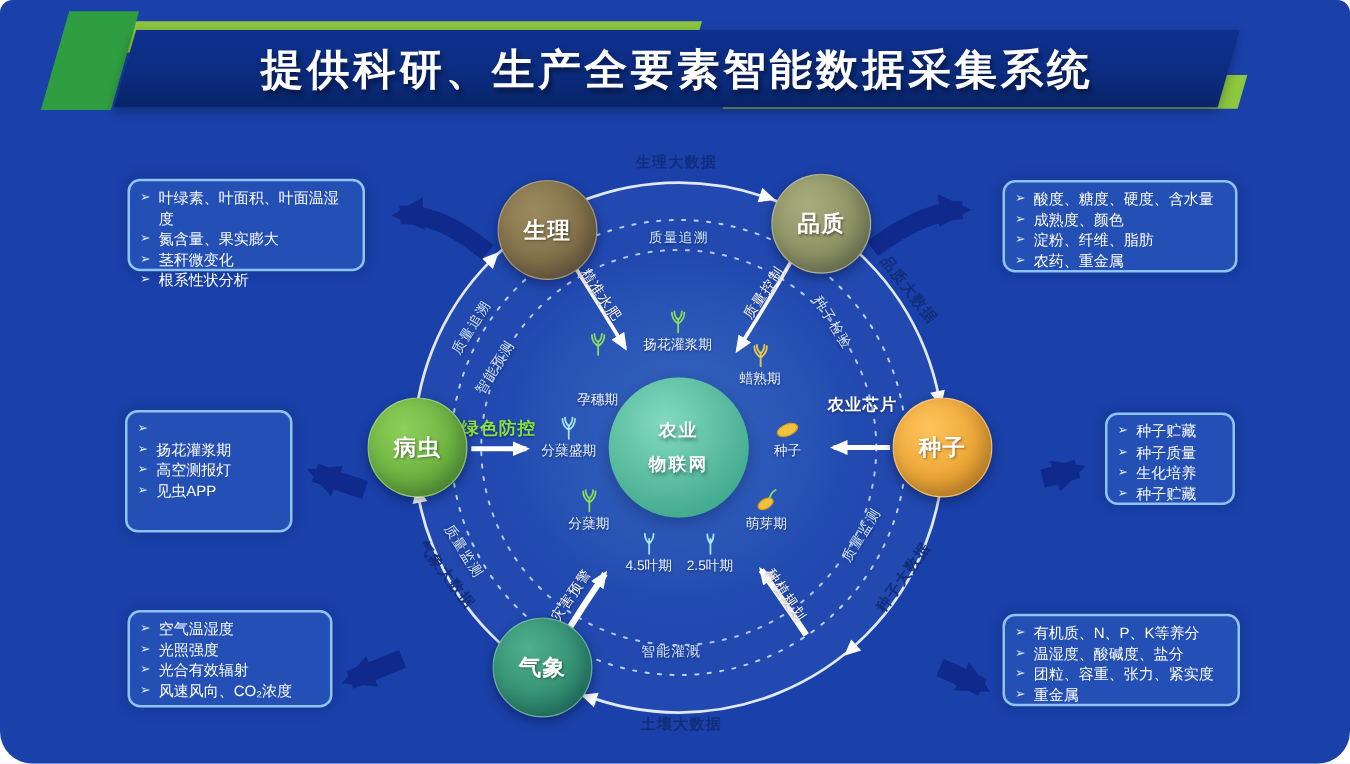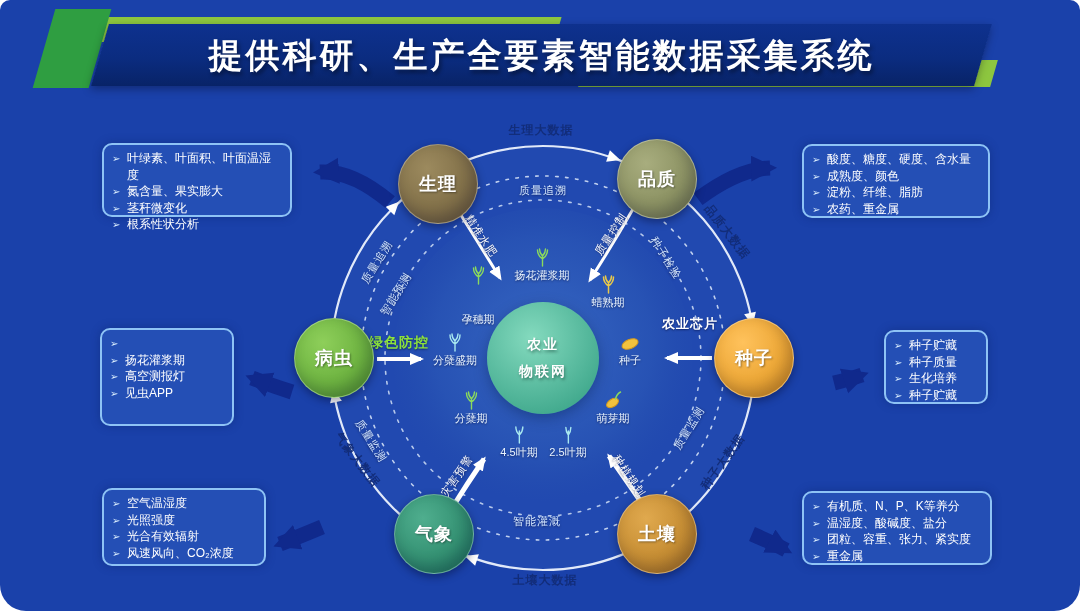"土壤" div.node { html: <div> <span>土壤</span> </div> -> none }
